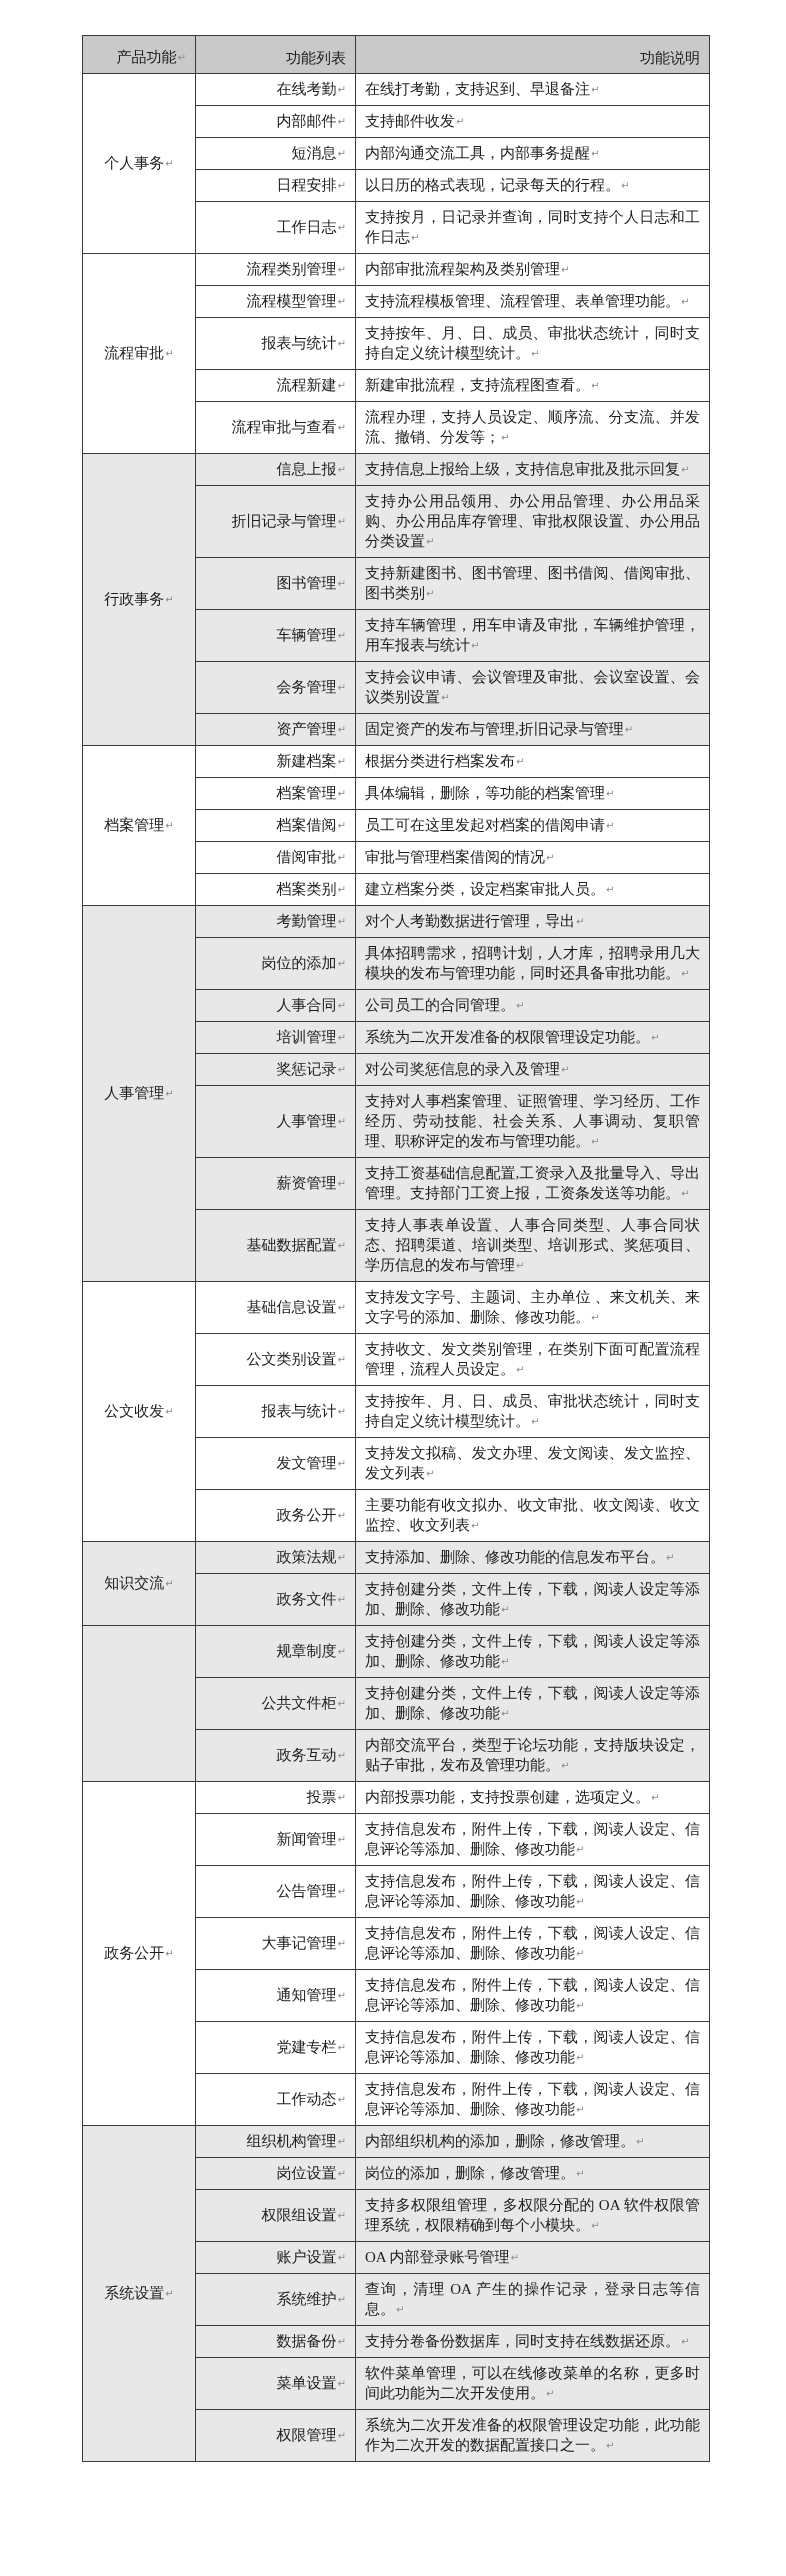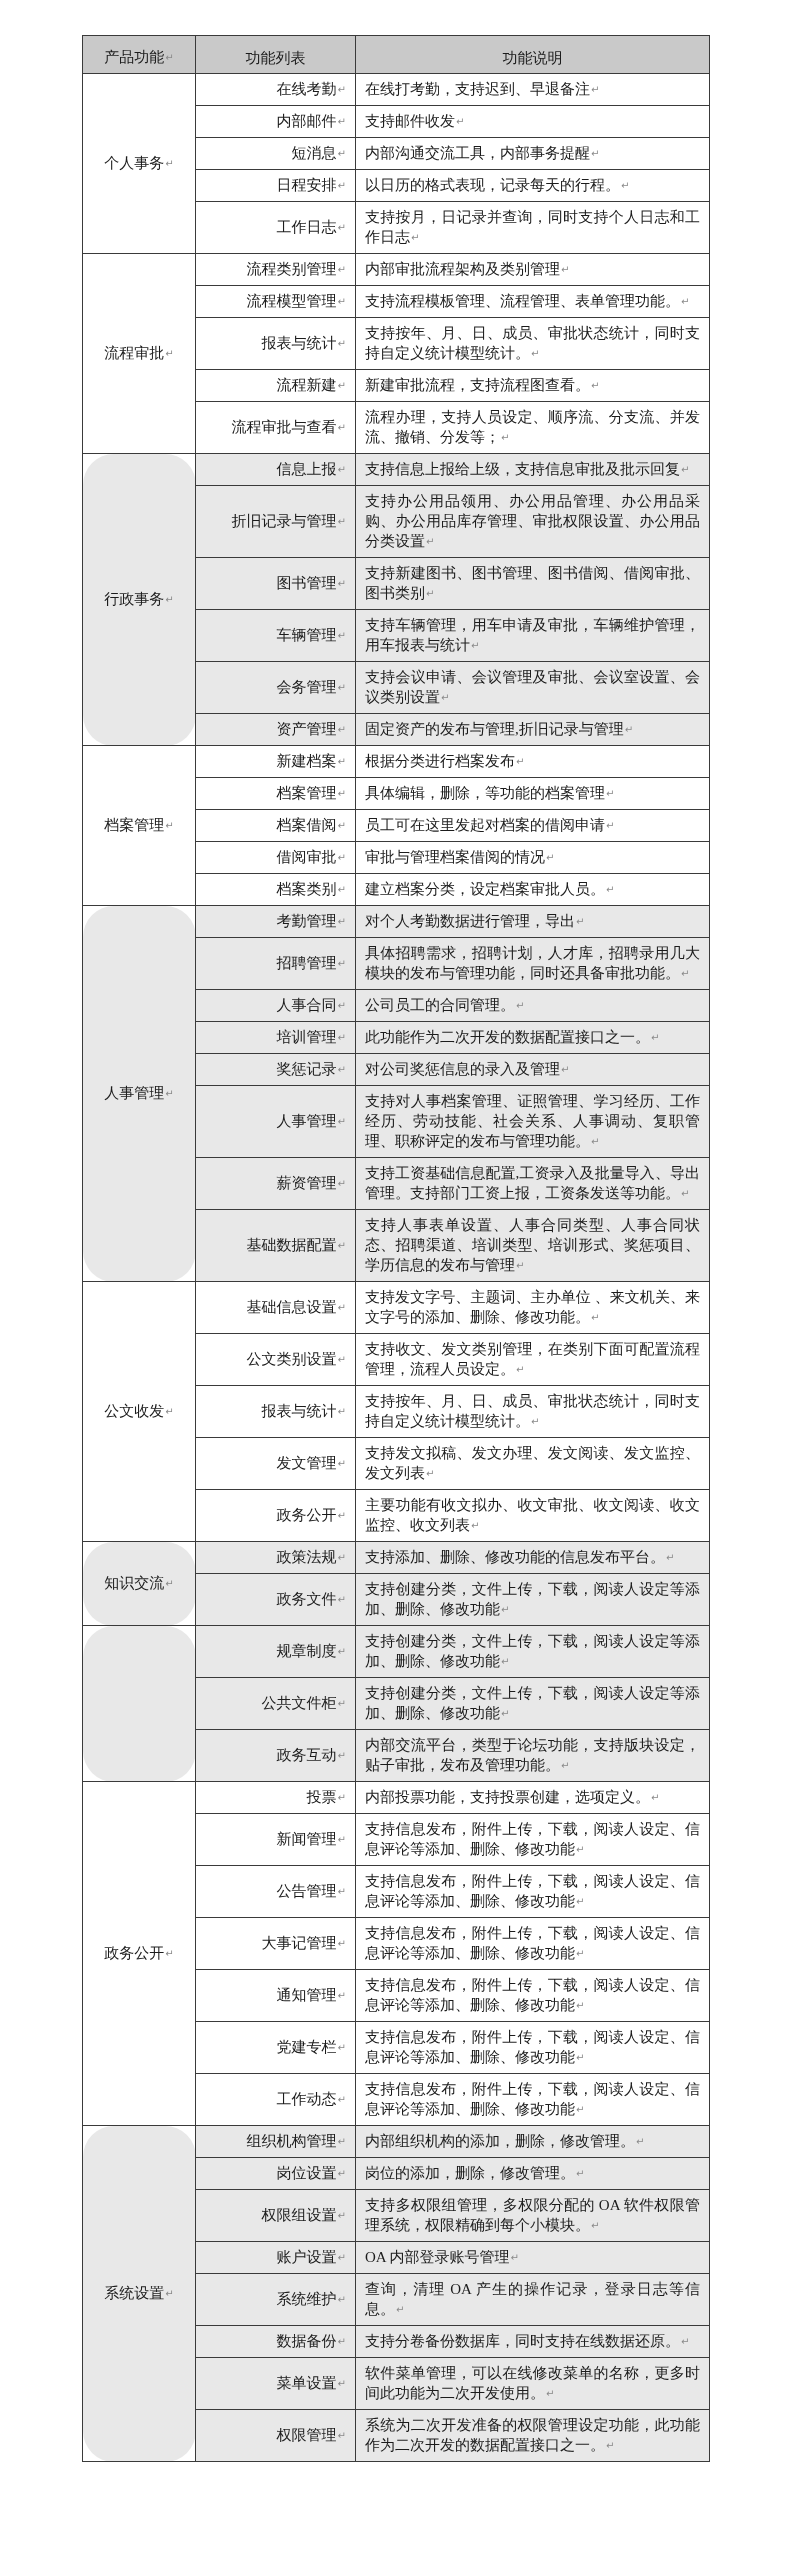"产品功能↵" table.features th { text-align: center -> right }
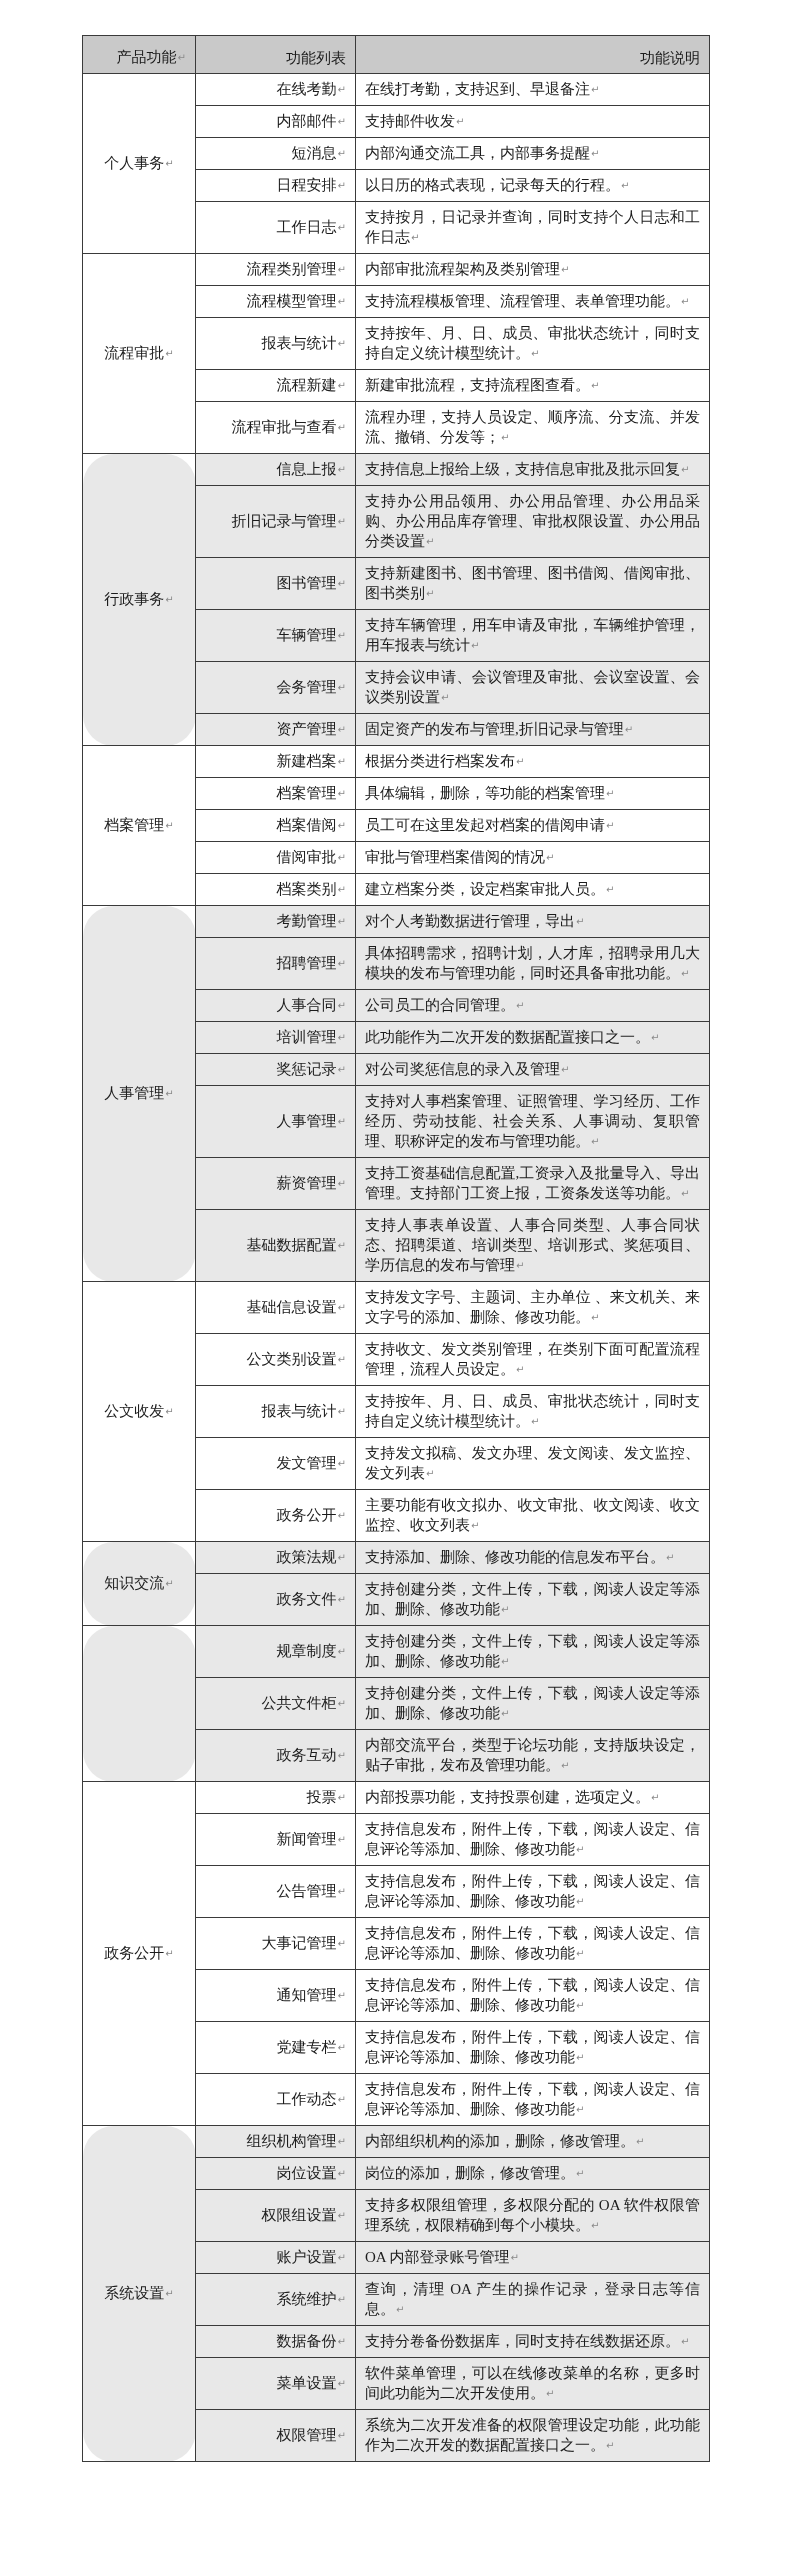"个人事务↵" td.group-cell { border-radius: 31px -> none }
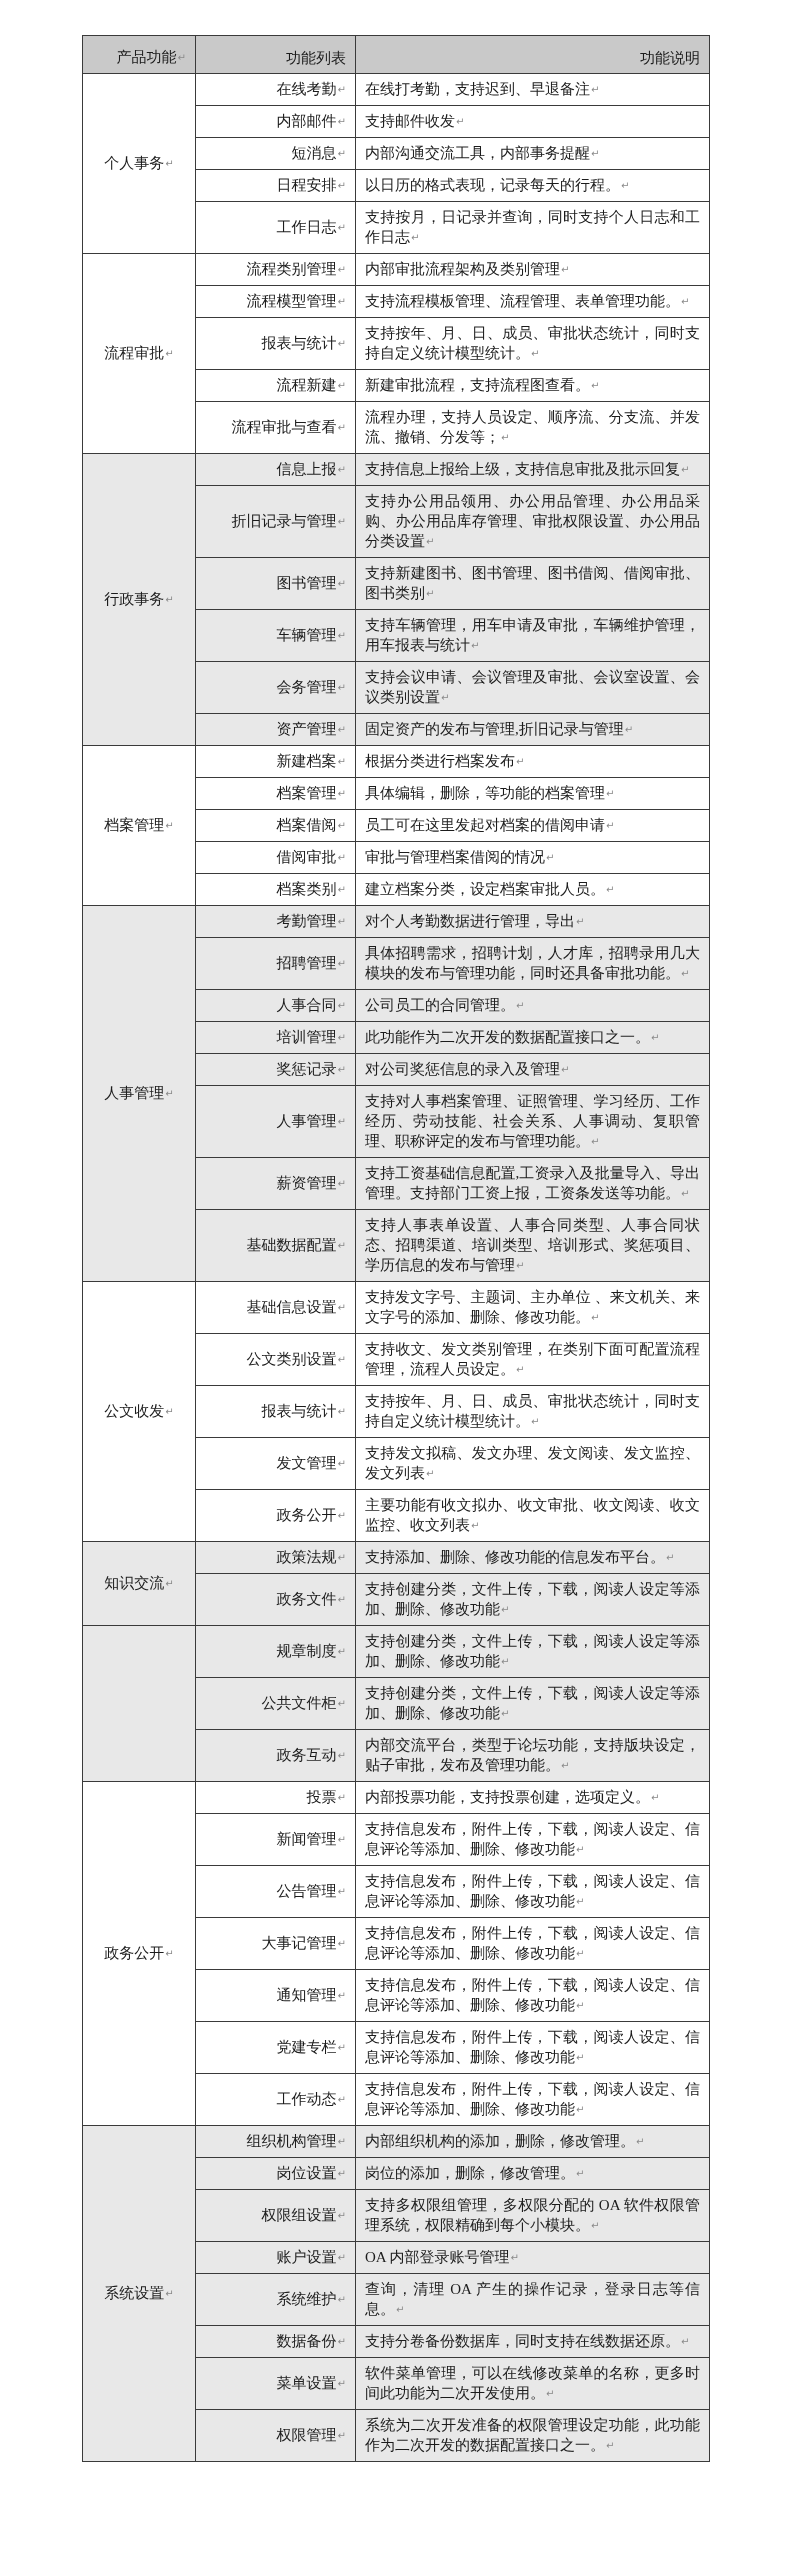"招聘管理" span { text: 招聘管理 -> 岗位的添加 }
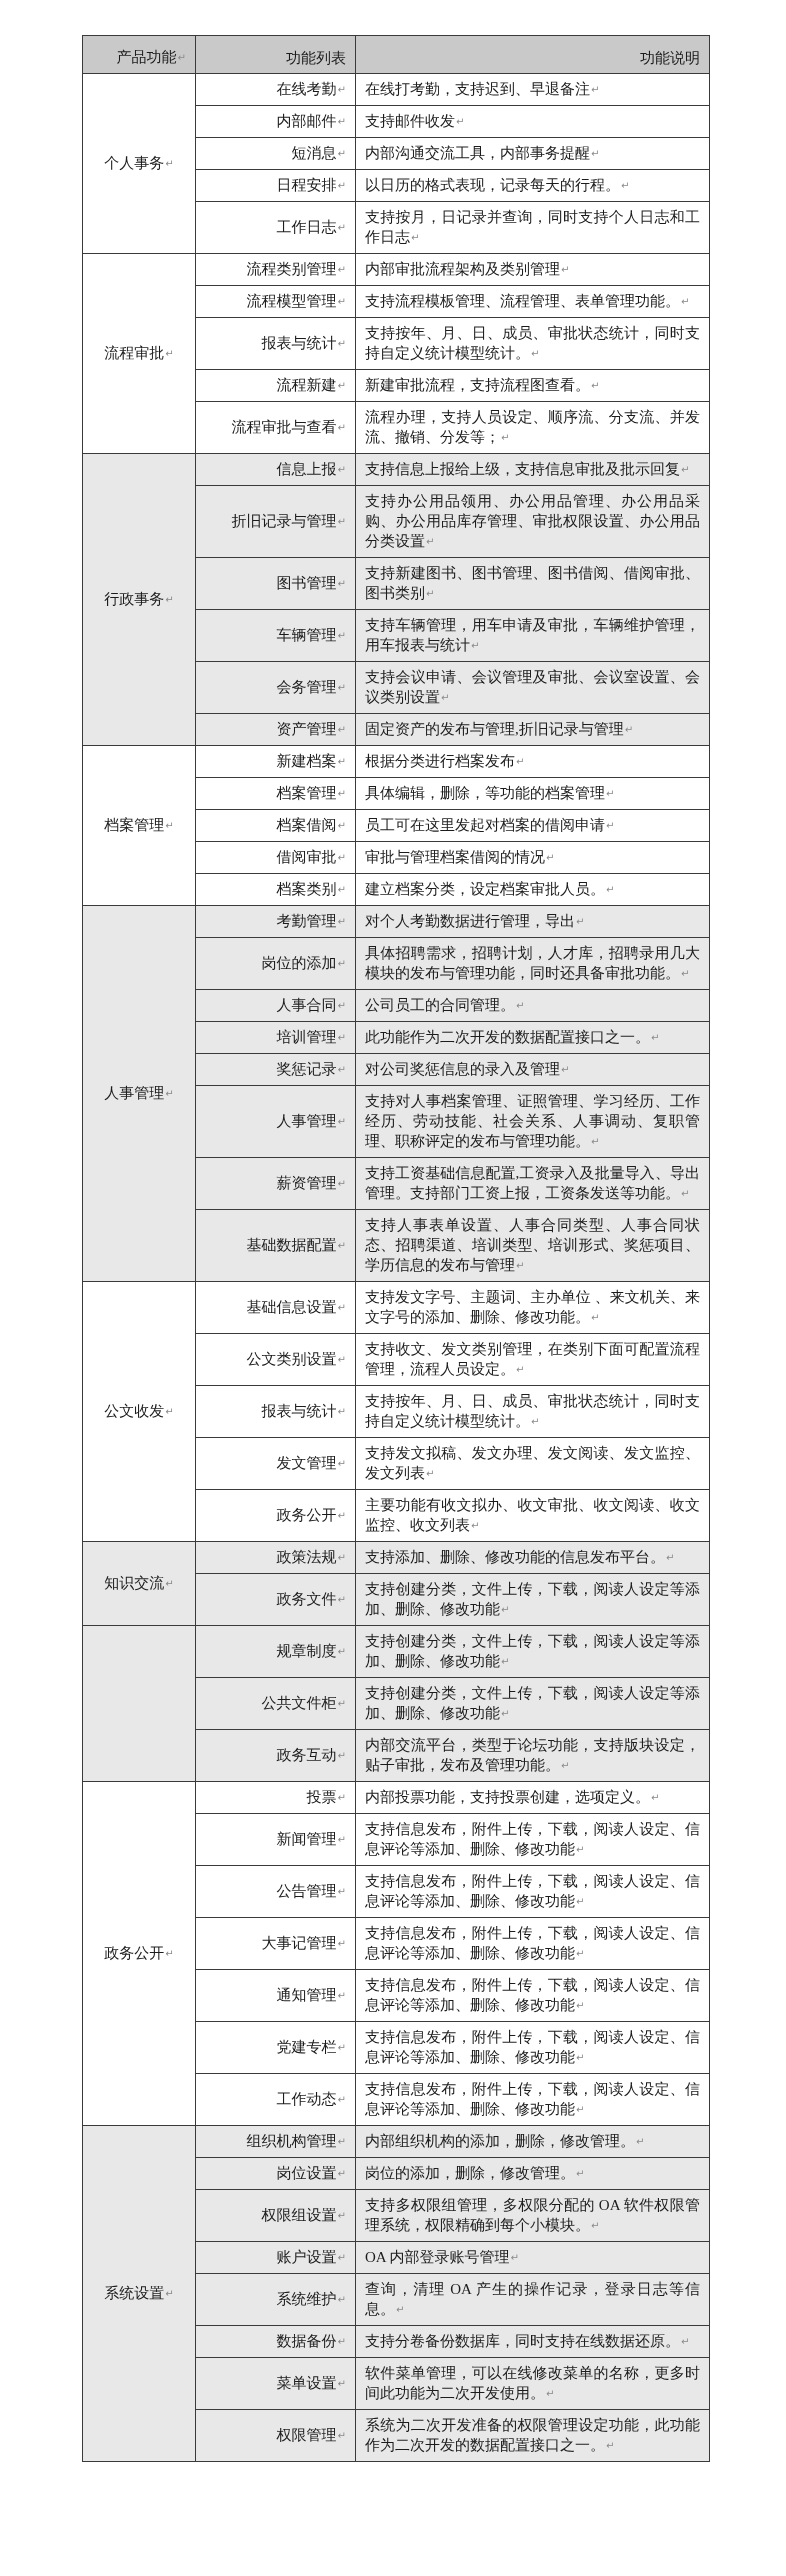"此功能作为二次开发的数据配置接口之一。" span { text: 此功能作为二次开发的数据配置接口之一 -> 系统为二次开发准备的权限管理设定功能 }
